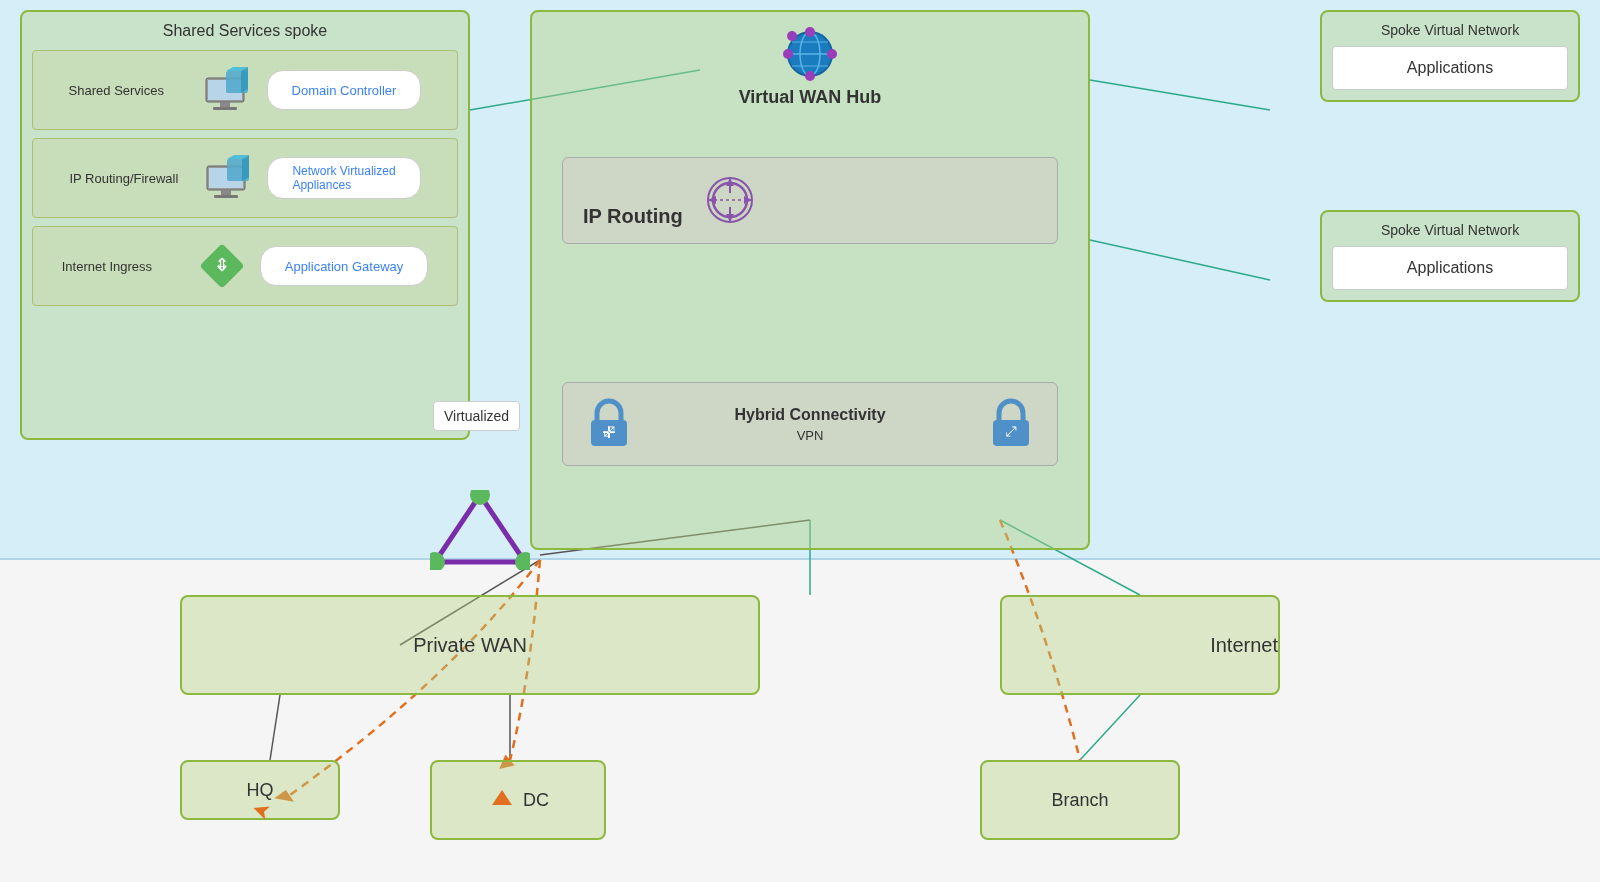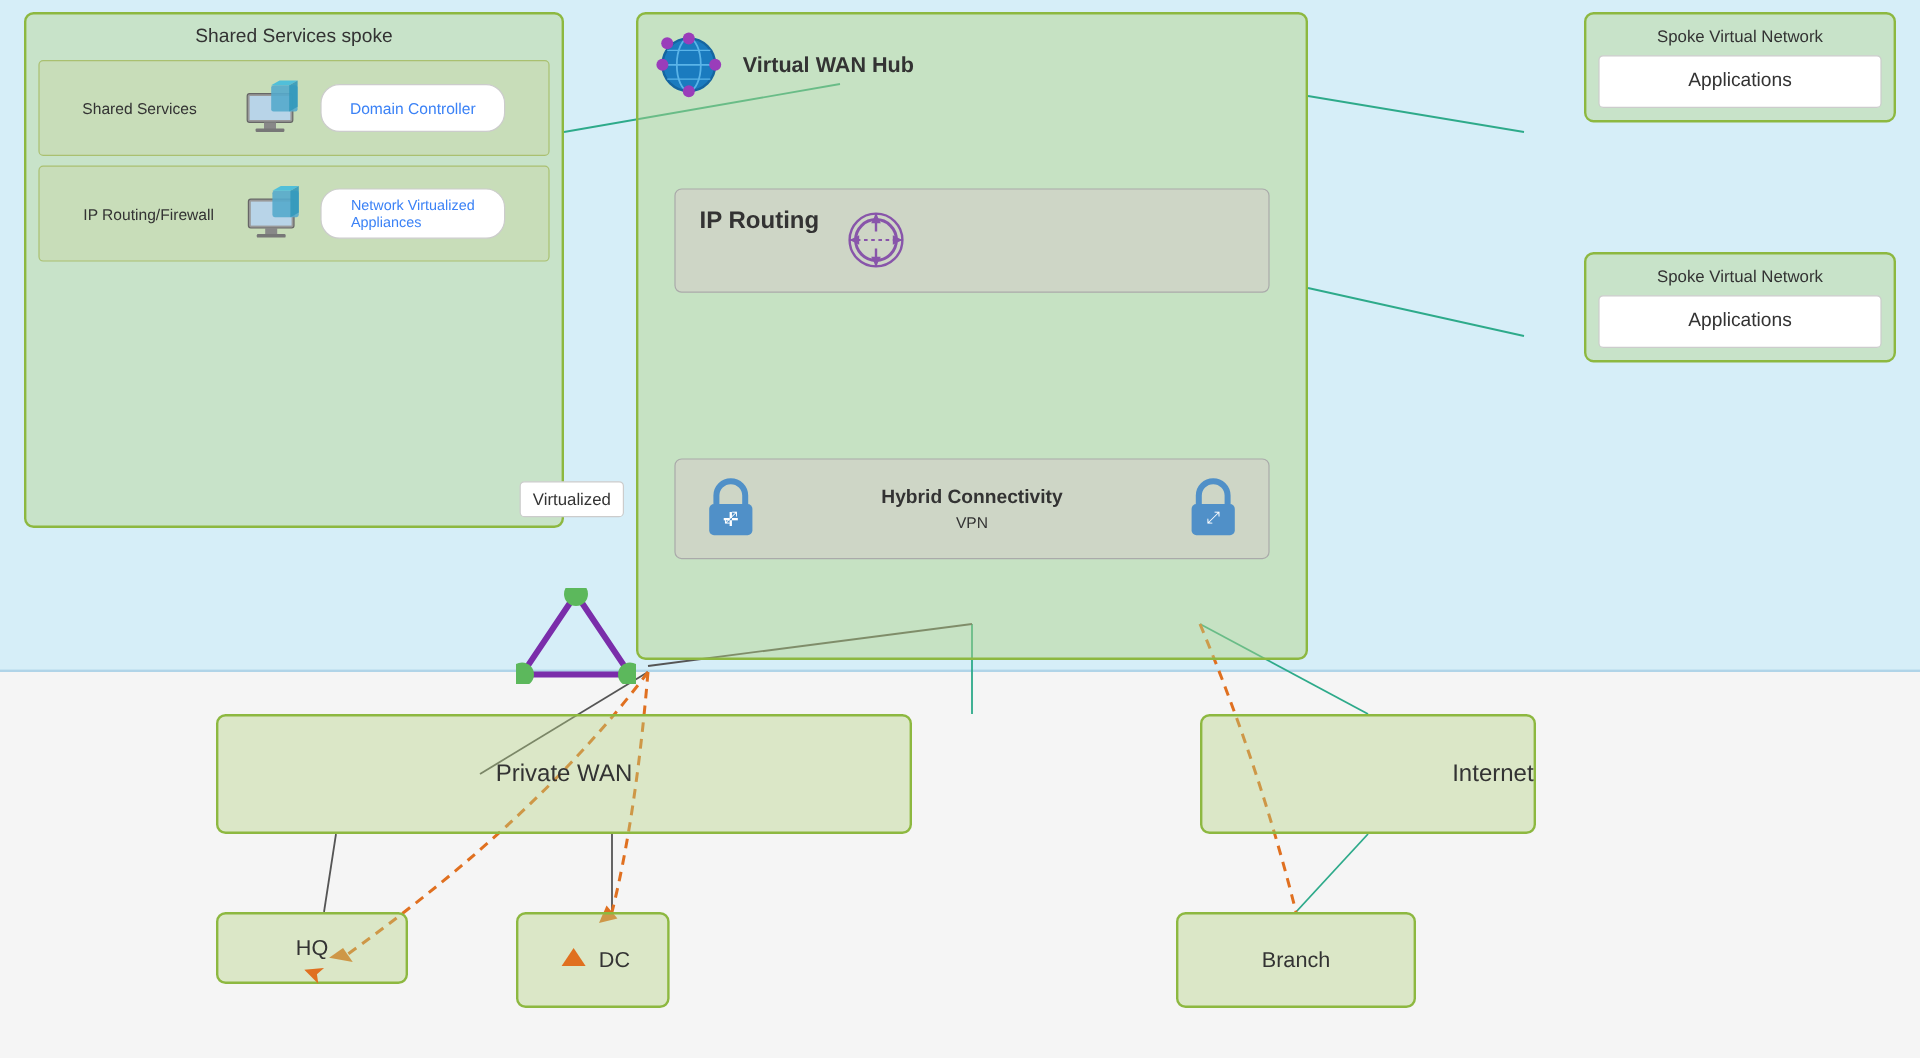"Virtual WAN Hub" .wan-hub-header { flex-direction: none -> column; justify-content: flex-start -> space-between }
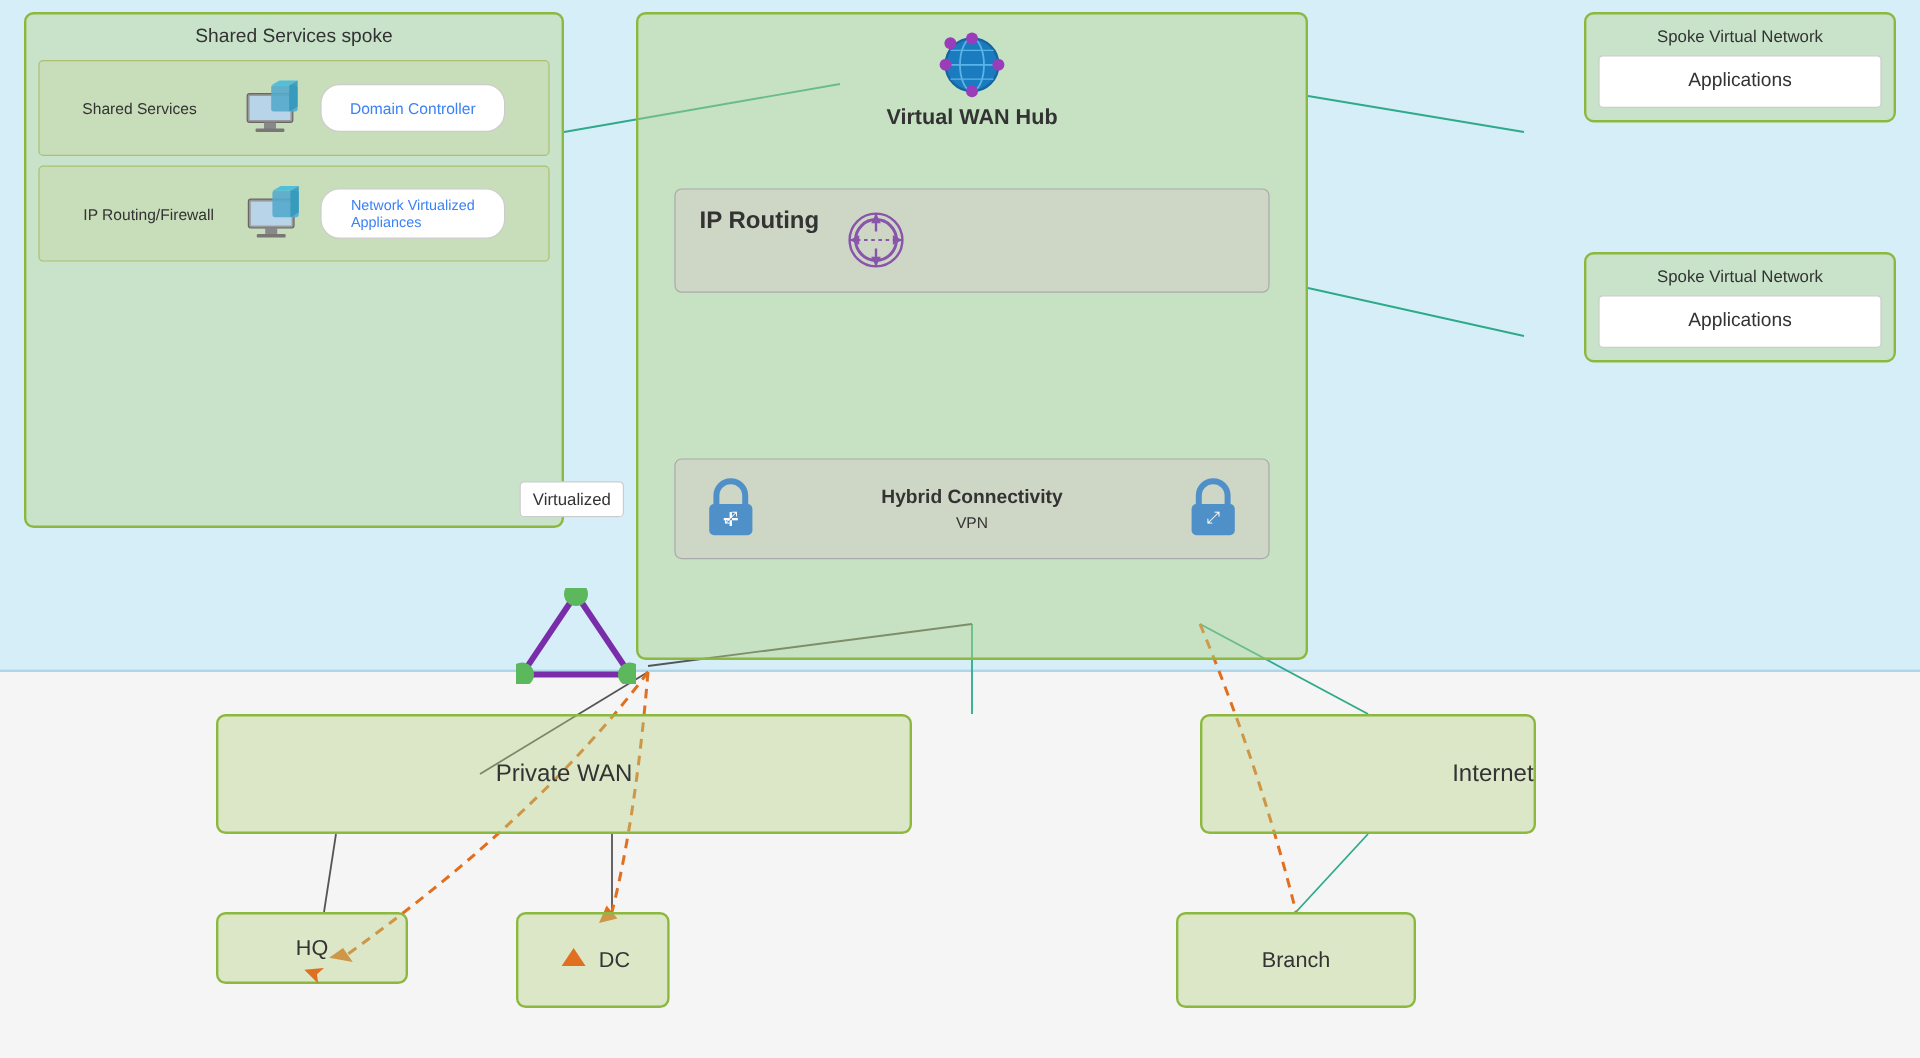"IP Routing" .ip-routing-box { align-items: flex-start -> flex-end }
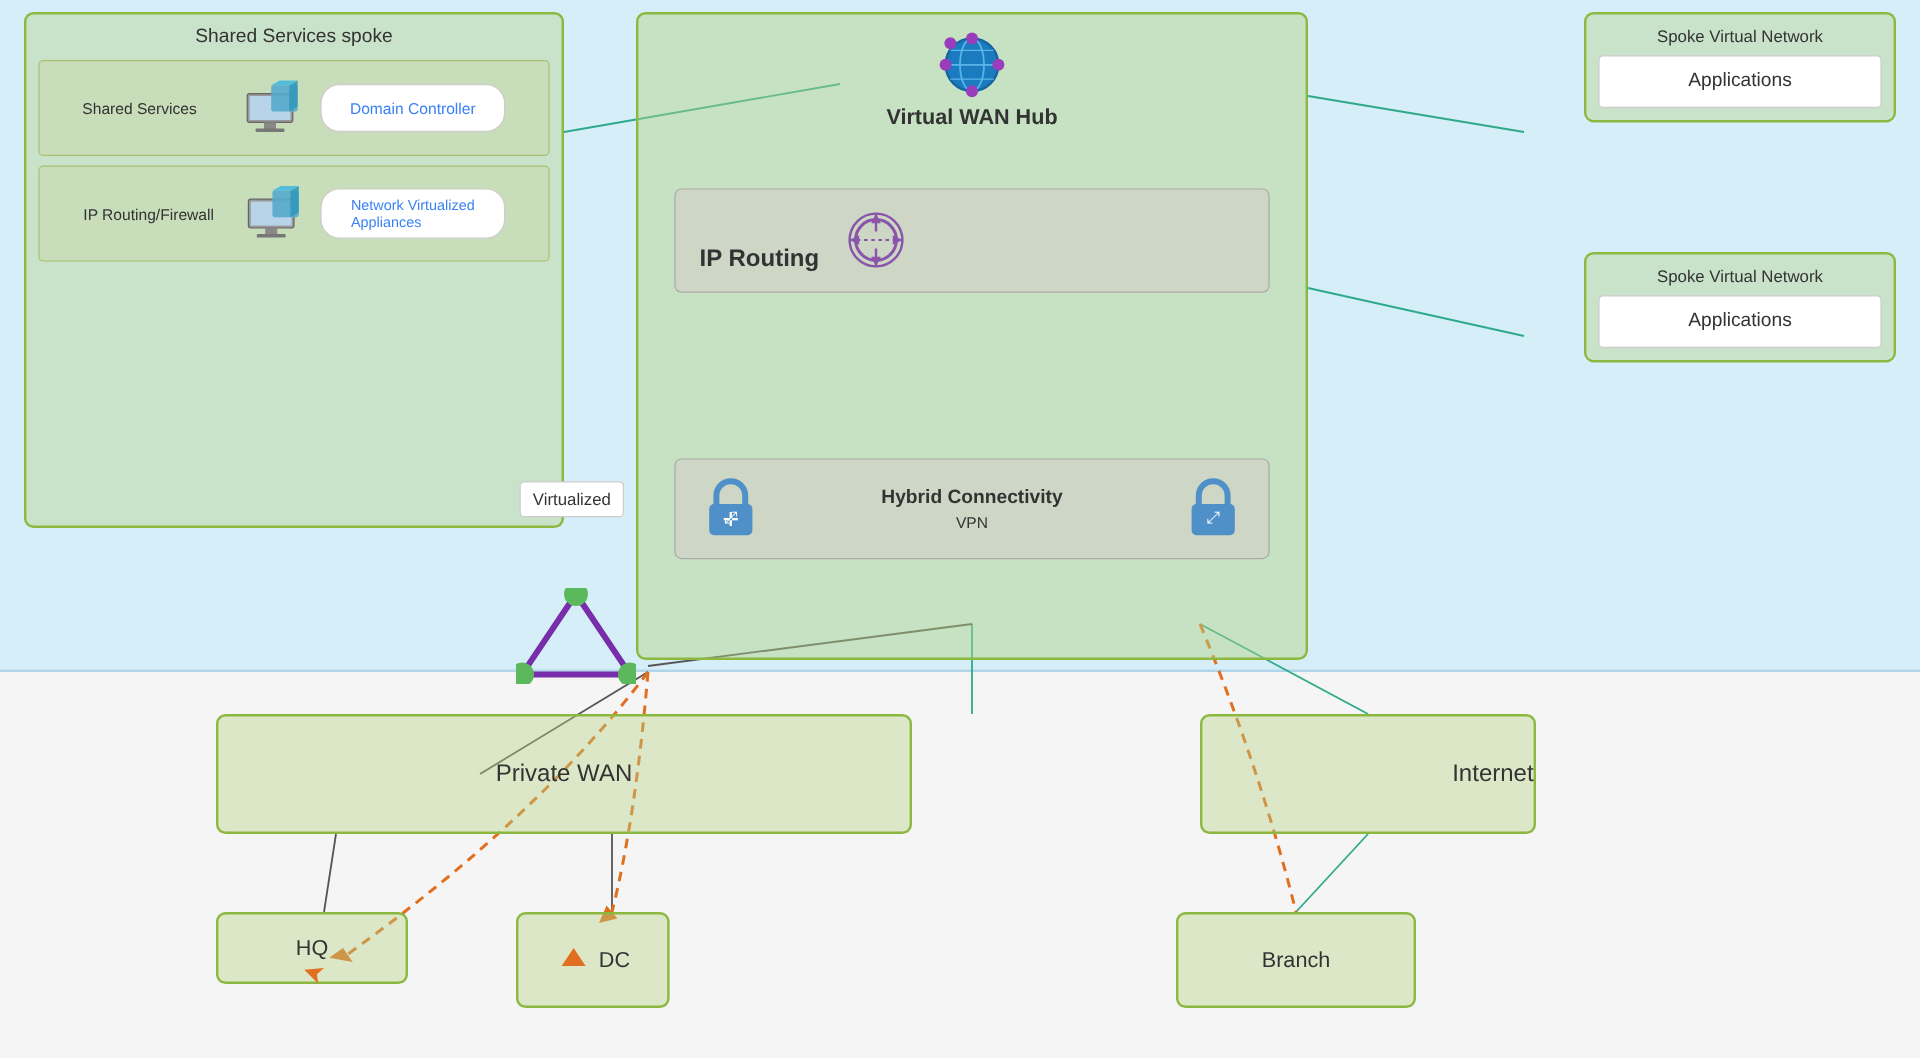"Internet Ingress" div.service-row { html: none -> <div> <div>Internet Ingress</div> <div> <svg> <rect></rect> <text>⇕</text> <text>↔</text> </svg> </div> <div>Application Gateway</div> </div> }
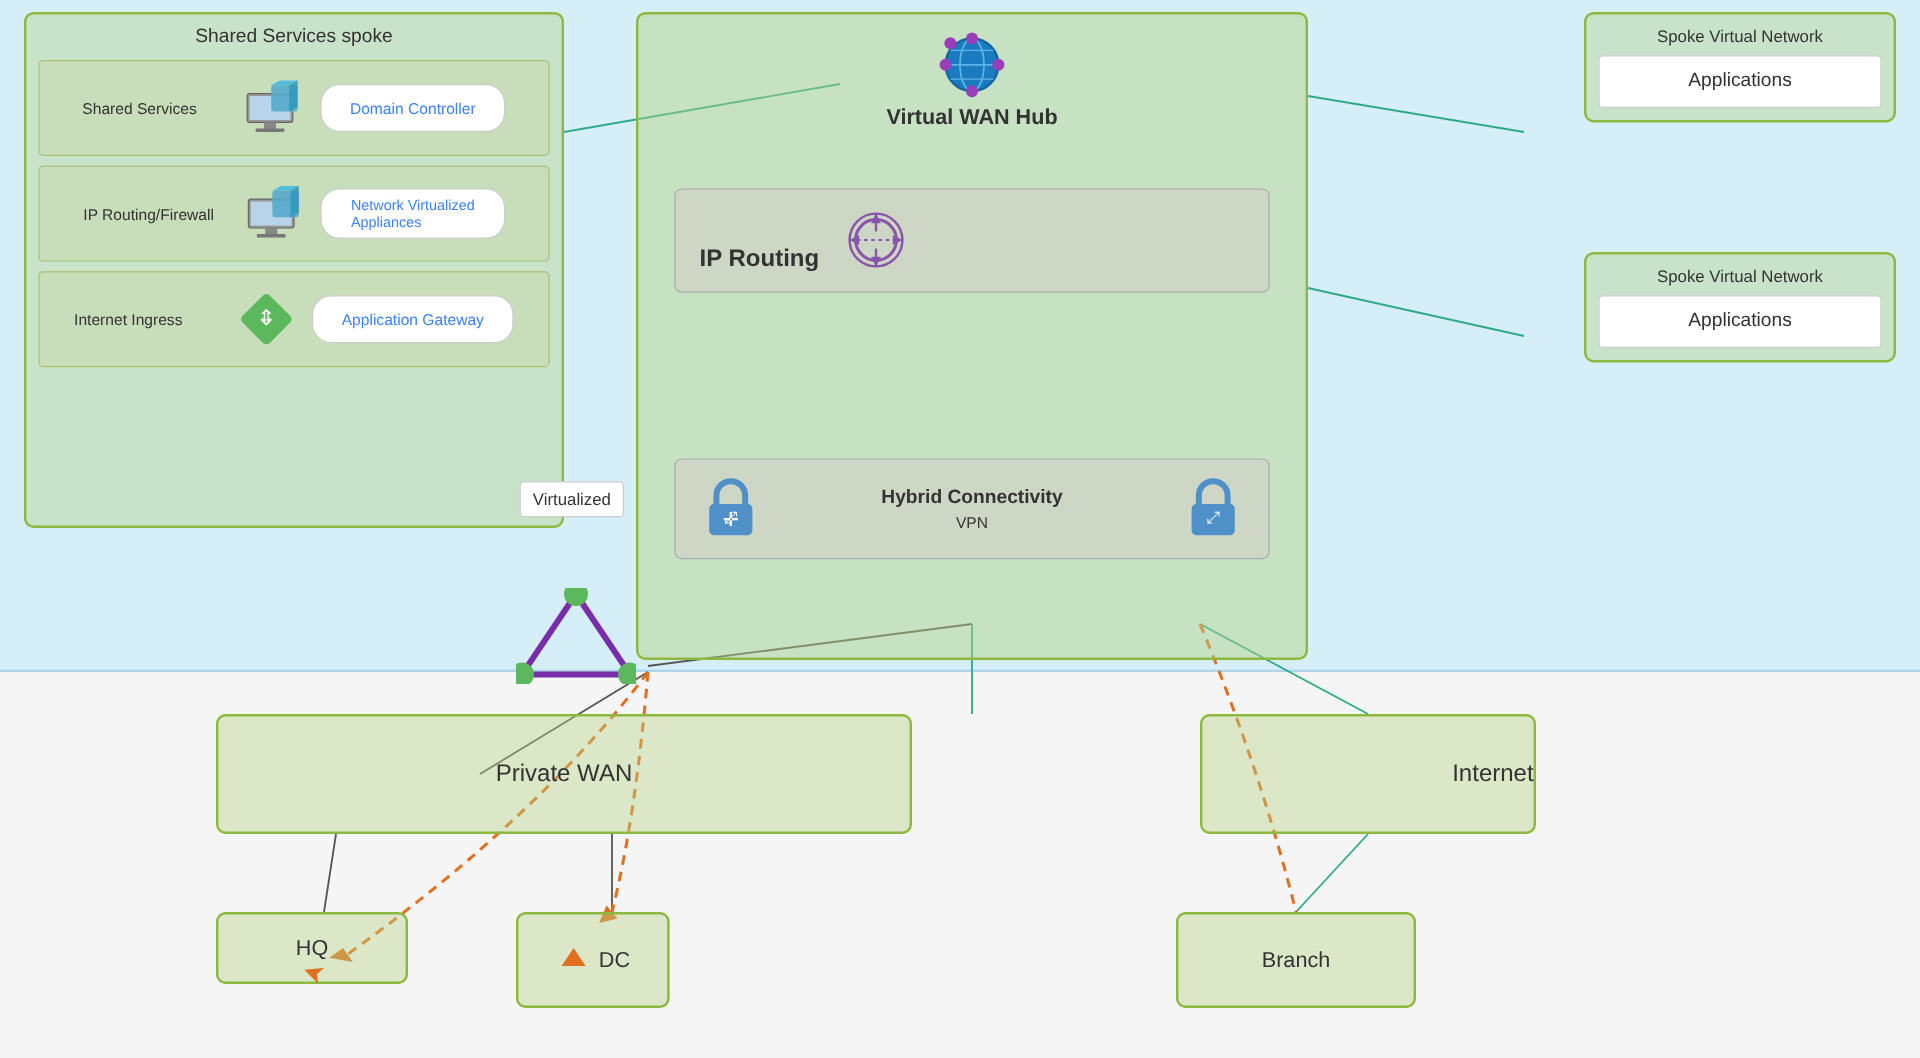"DC" .dc-box { width: 128px -> 176px }
